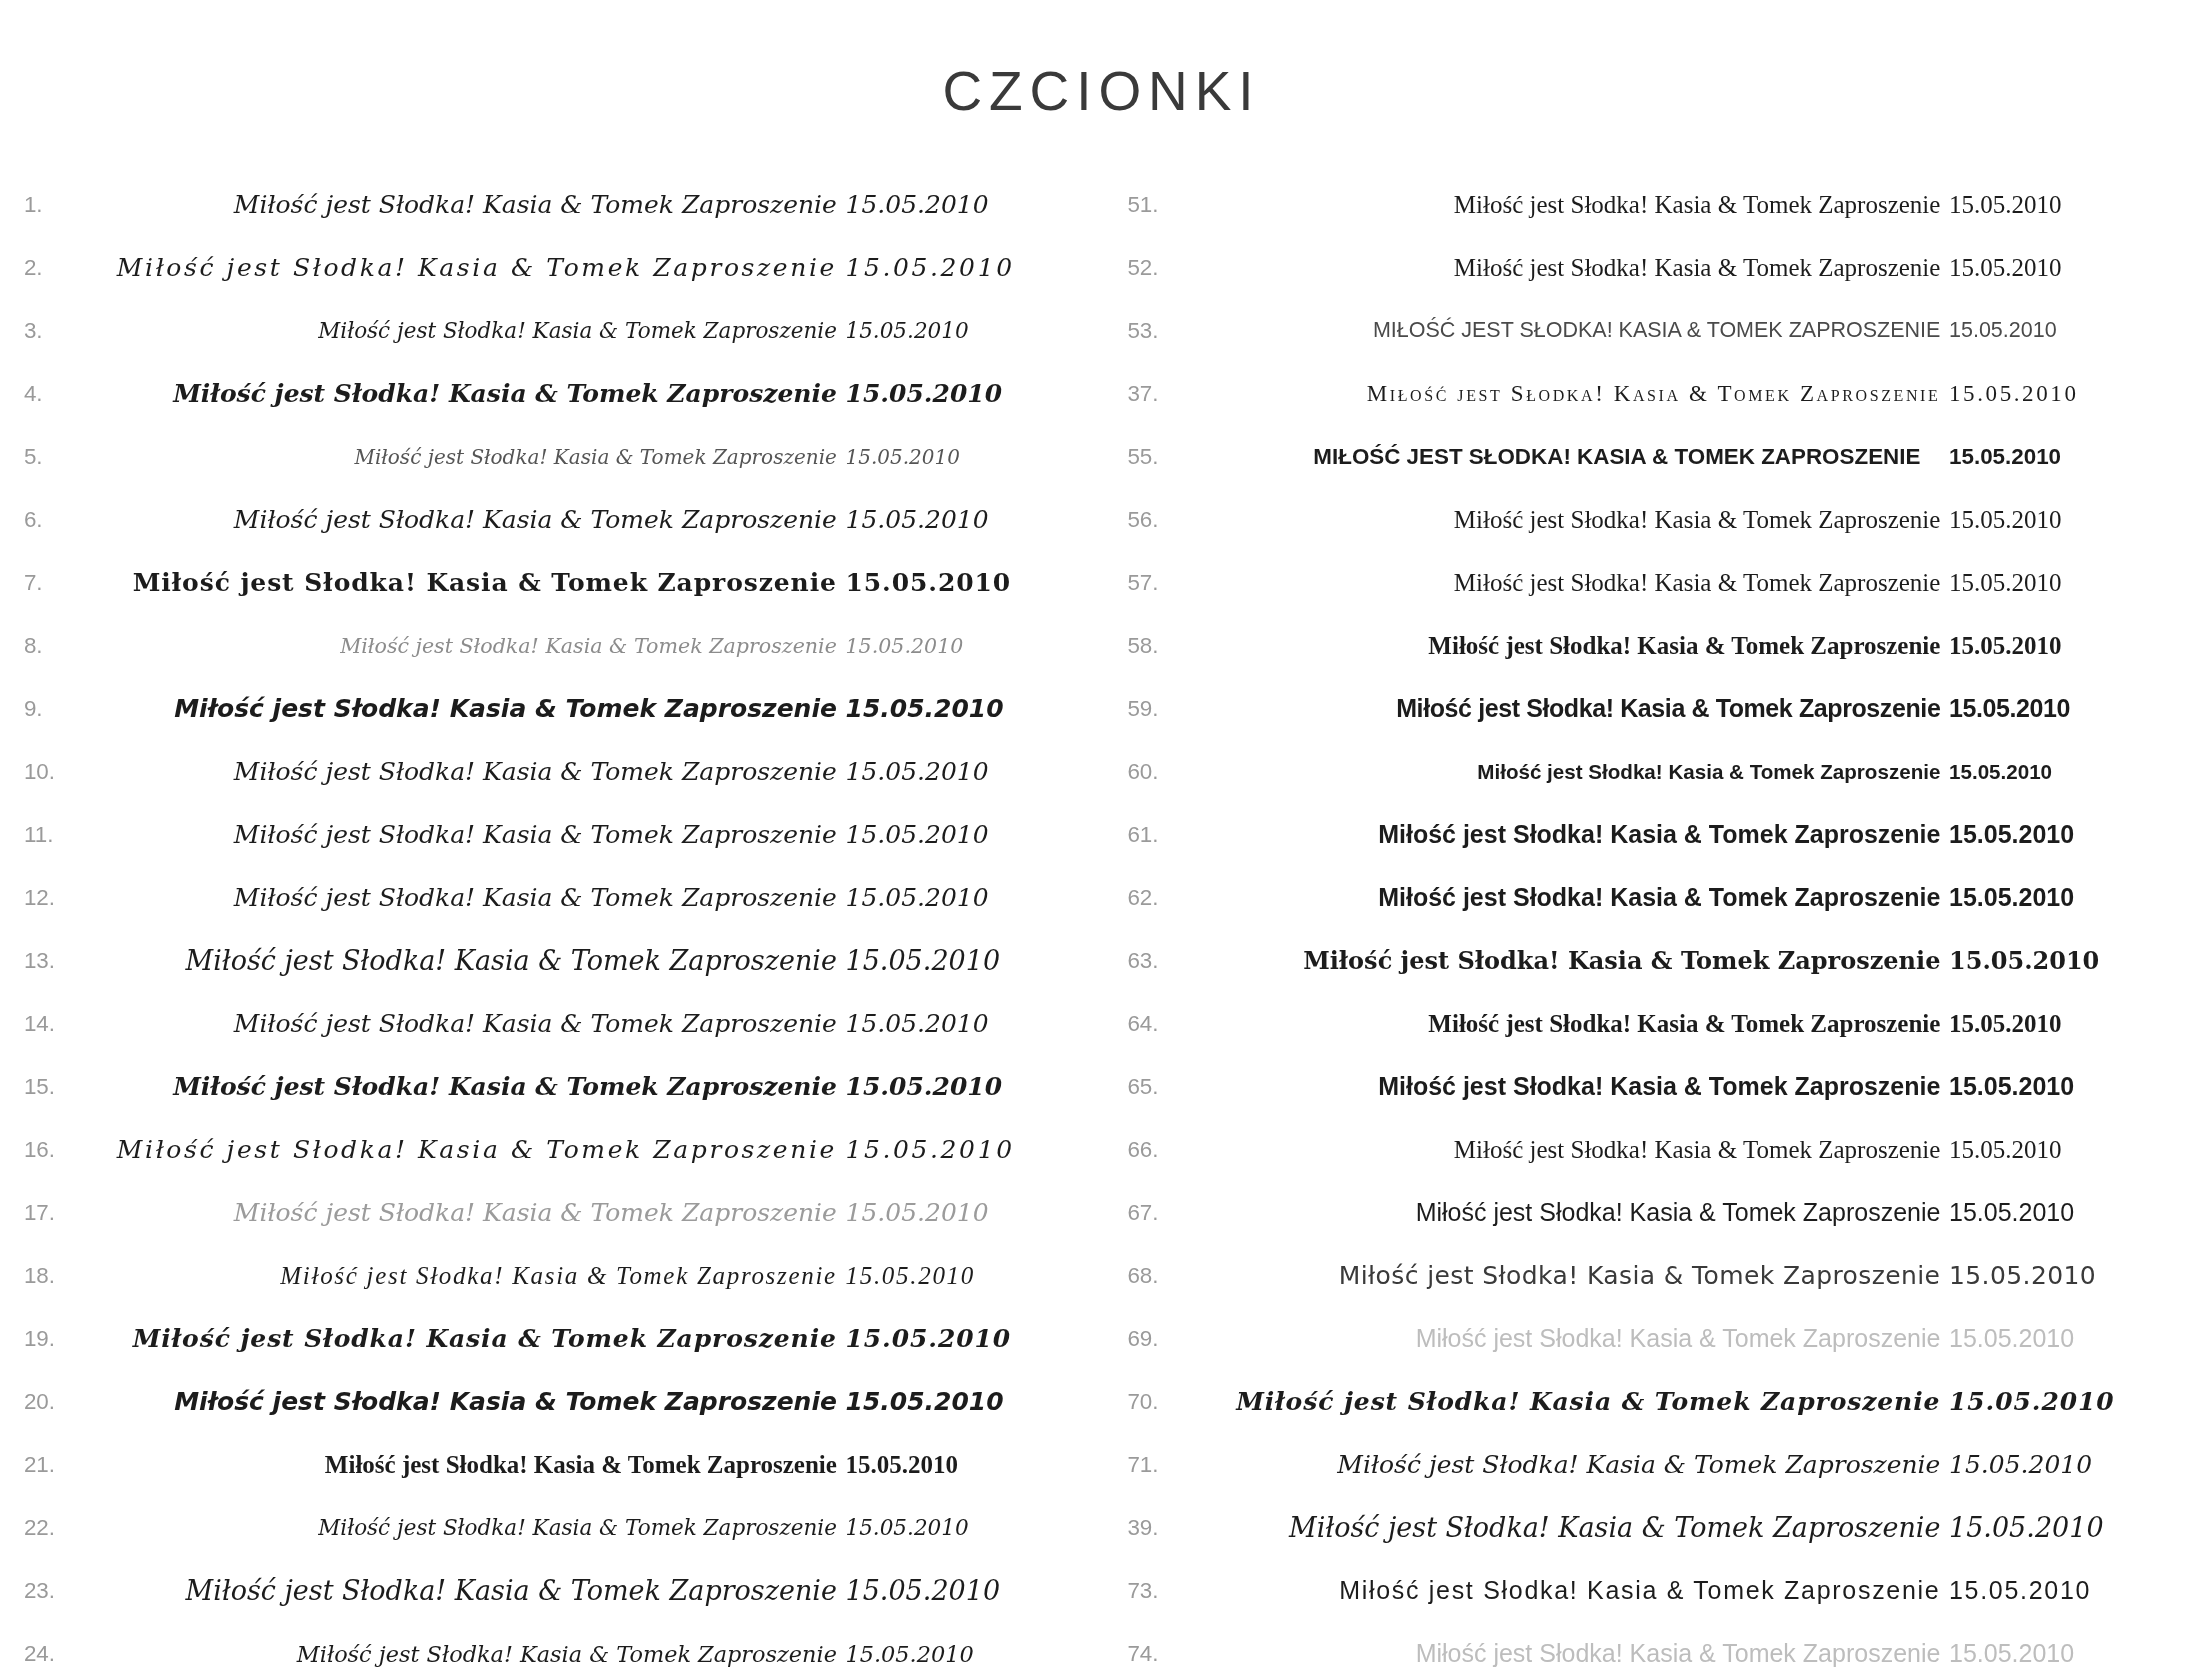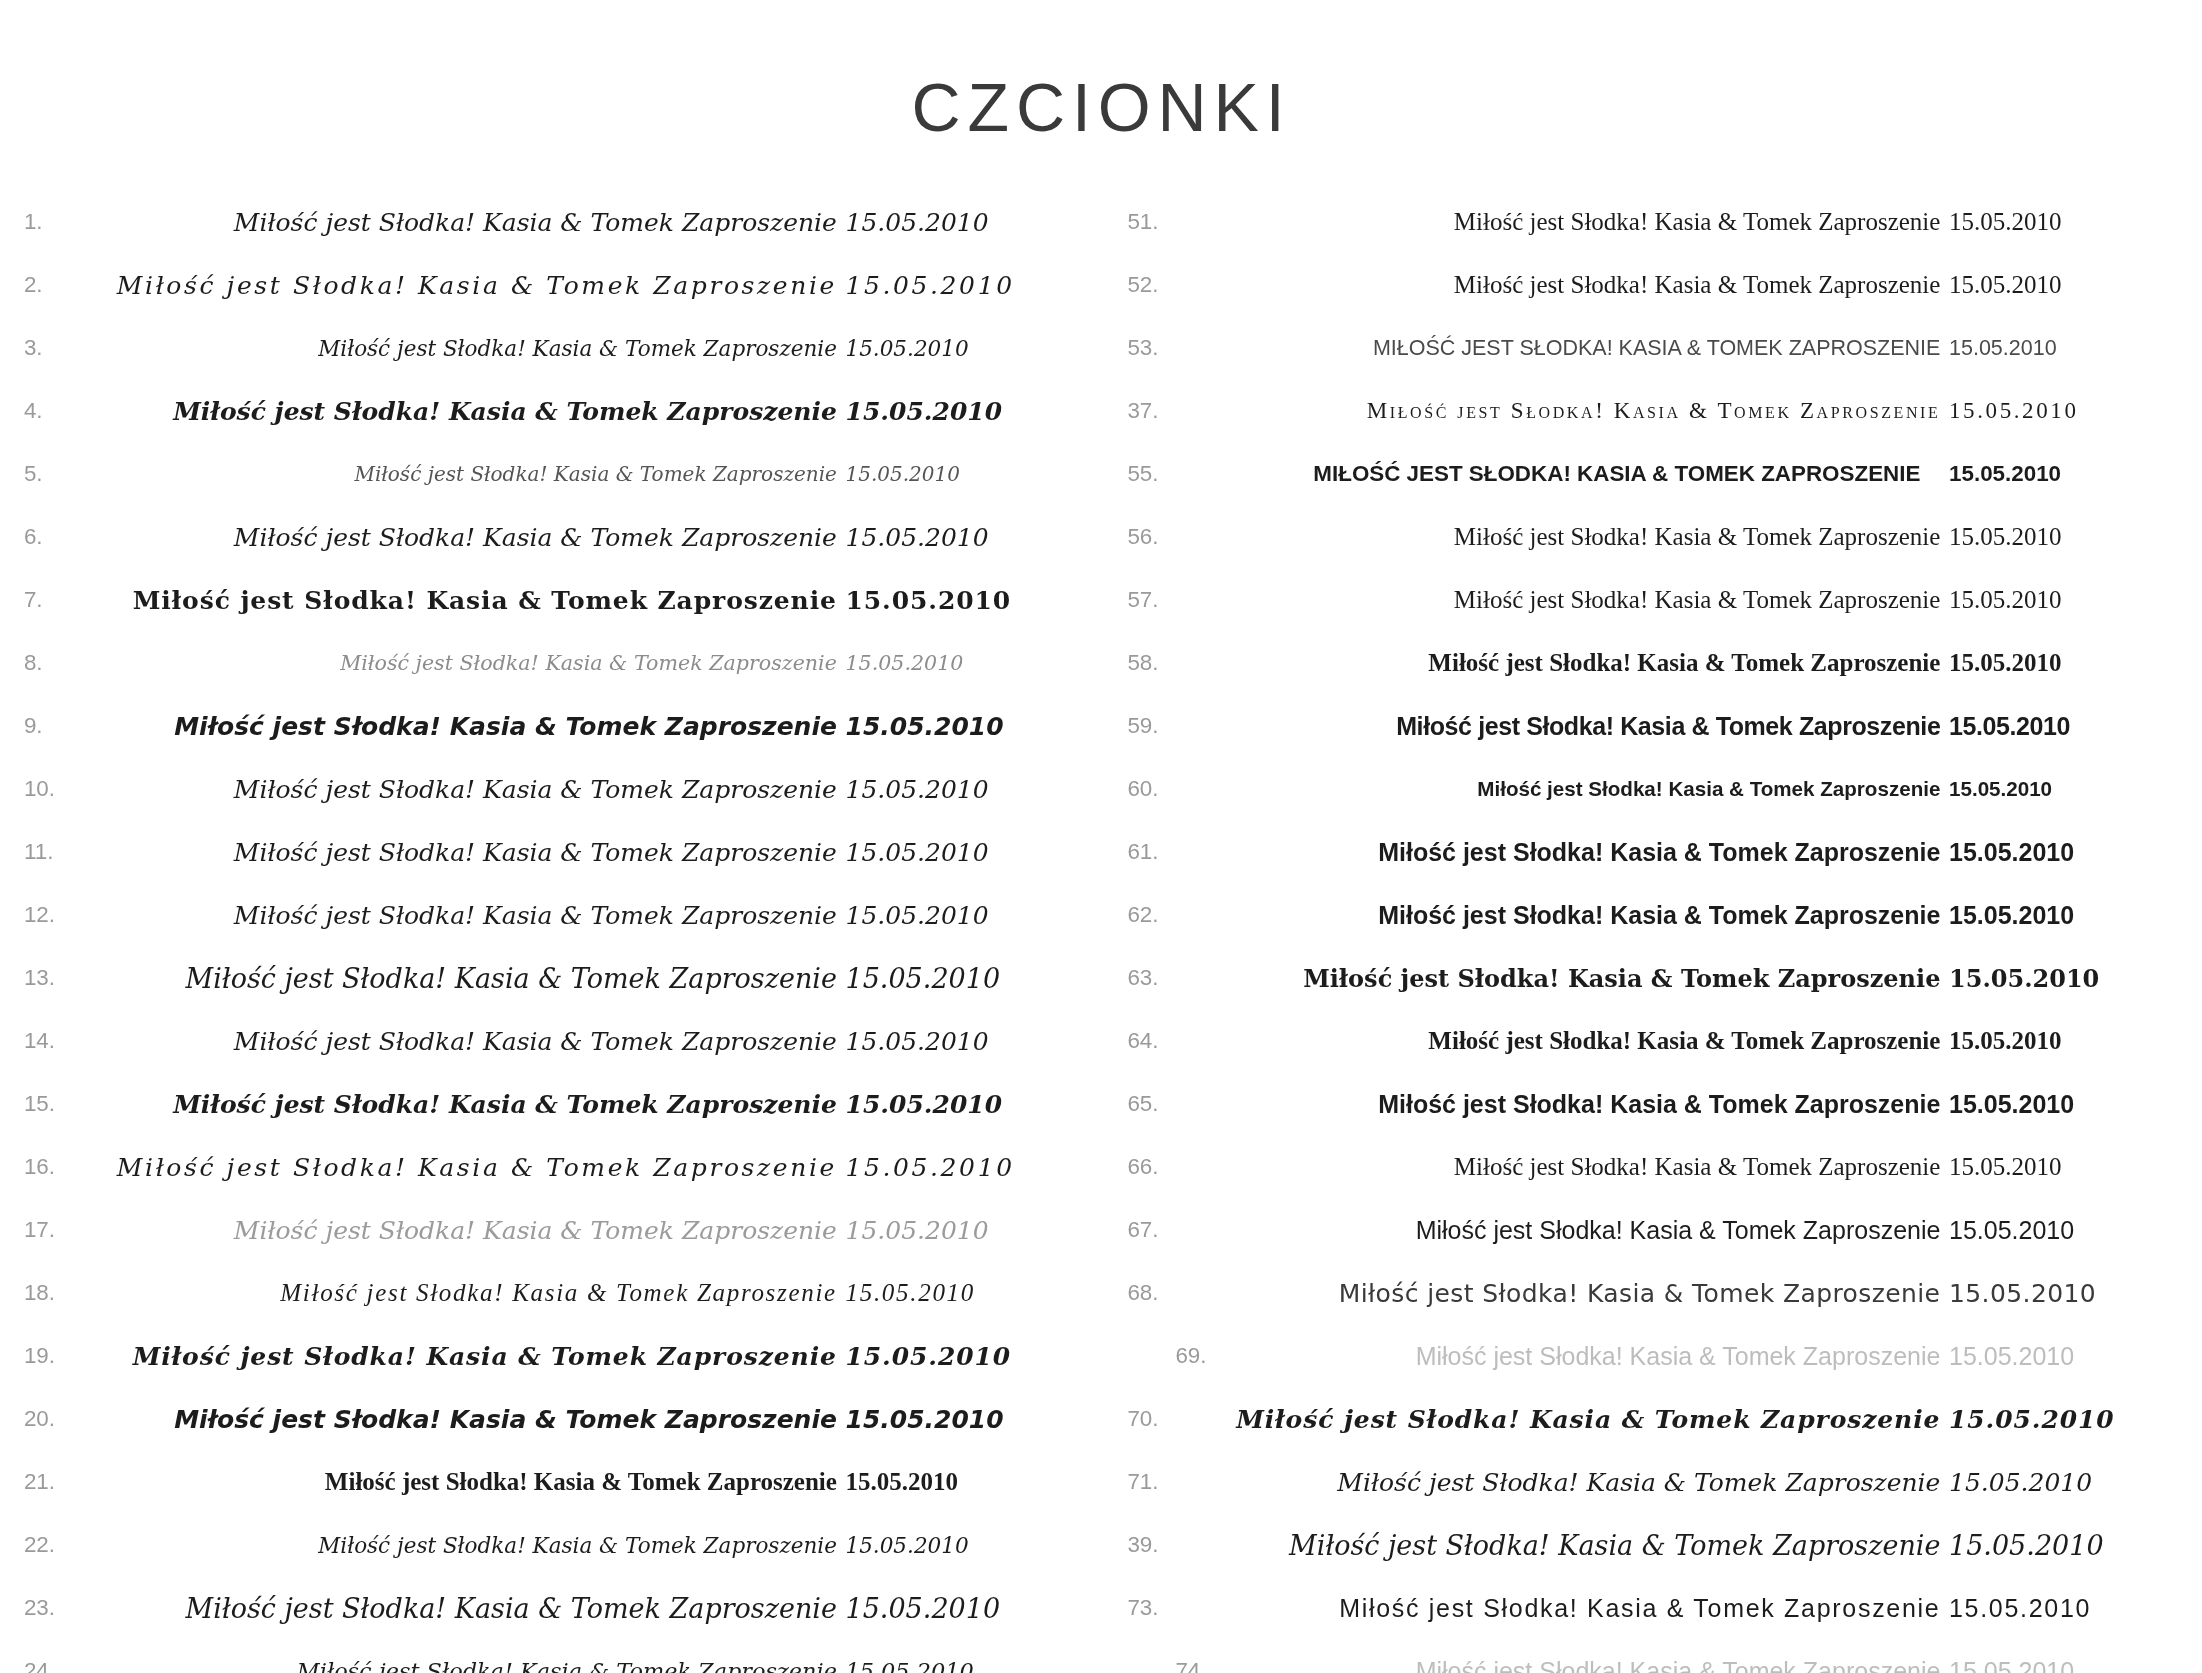"CZCIONKI" .page-title { font-size: 68px -> 55px }
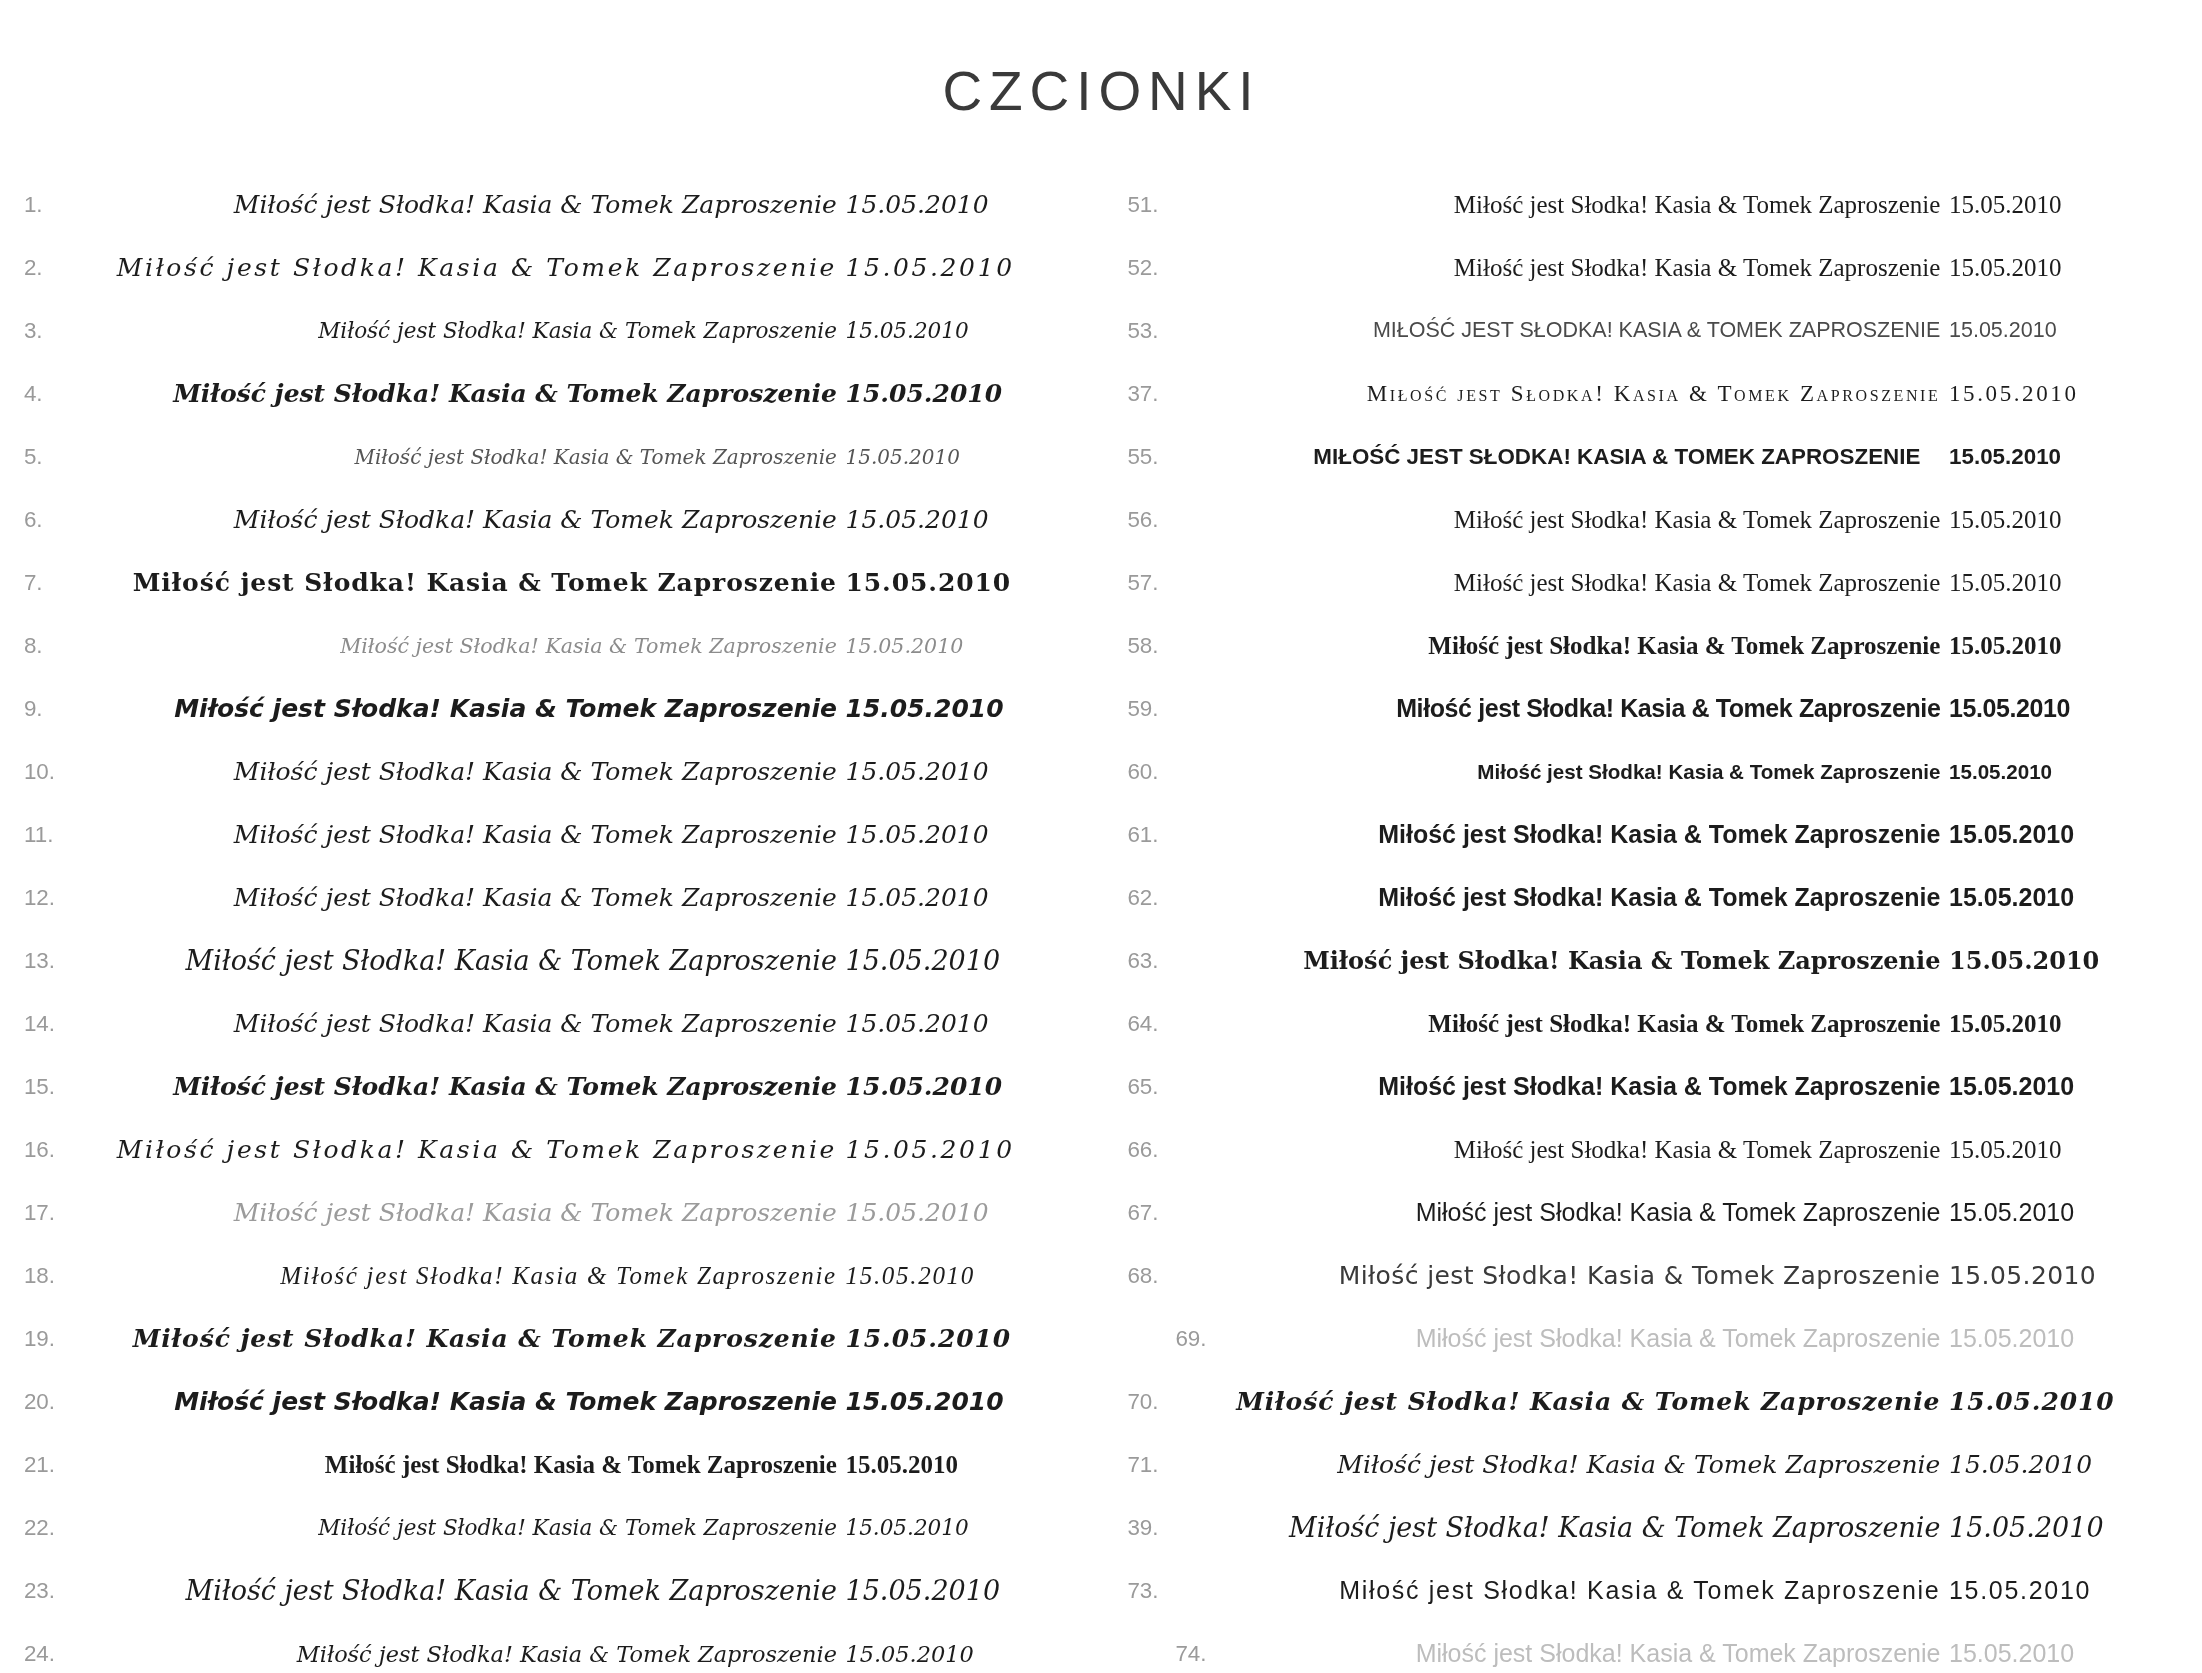"69." .f-sansLight { margin-left: 48px -> none }
